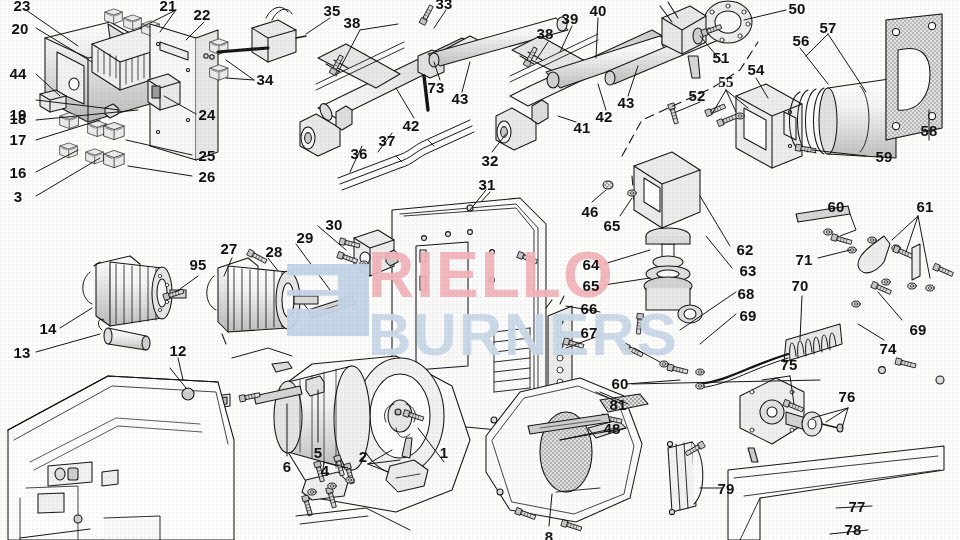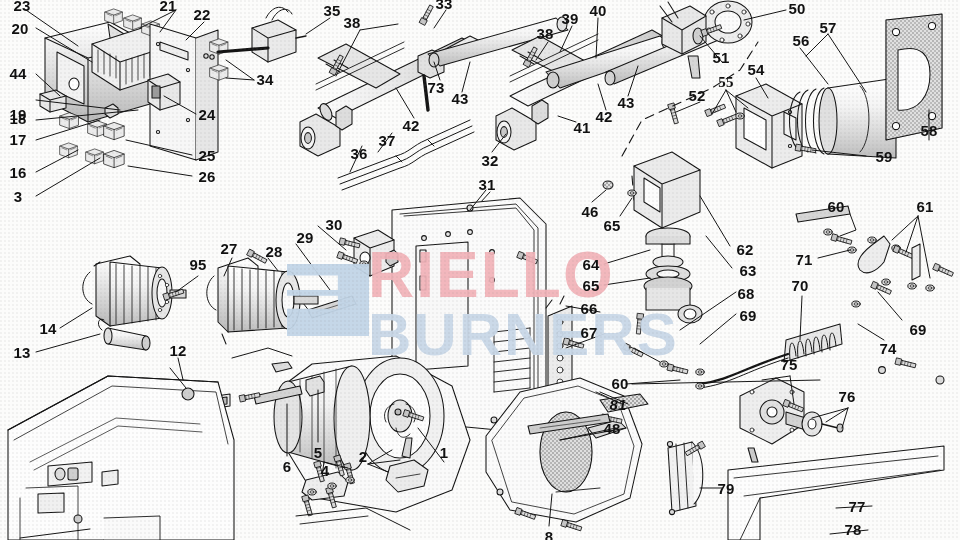"81" div.num { font-style: italic -> none }
